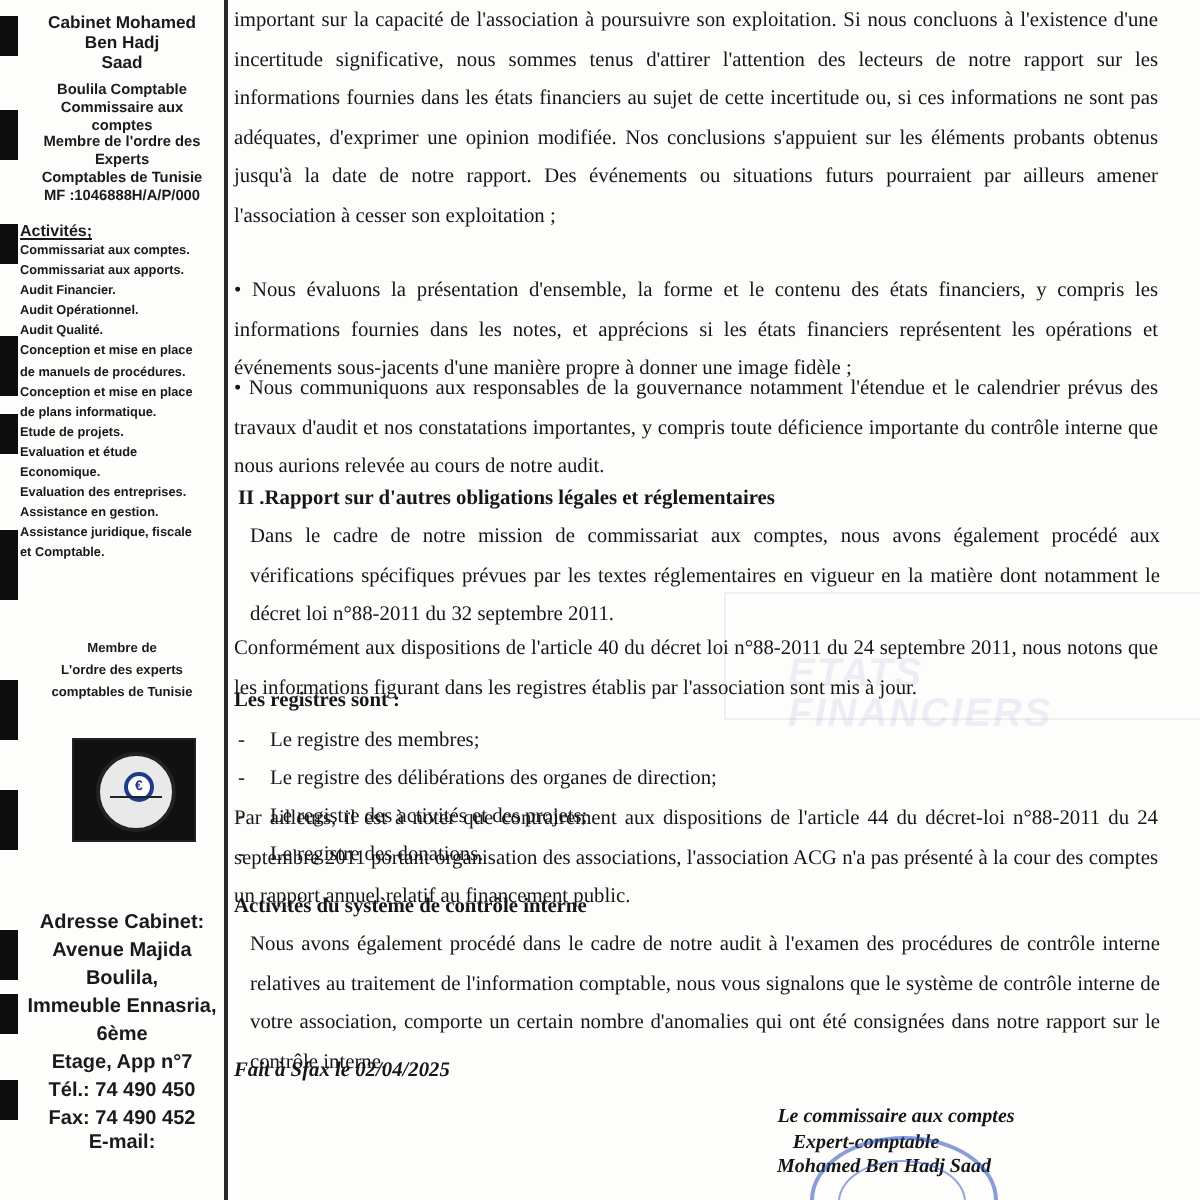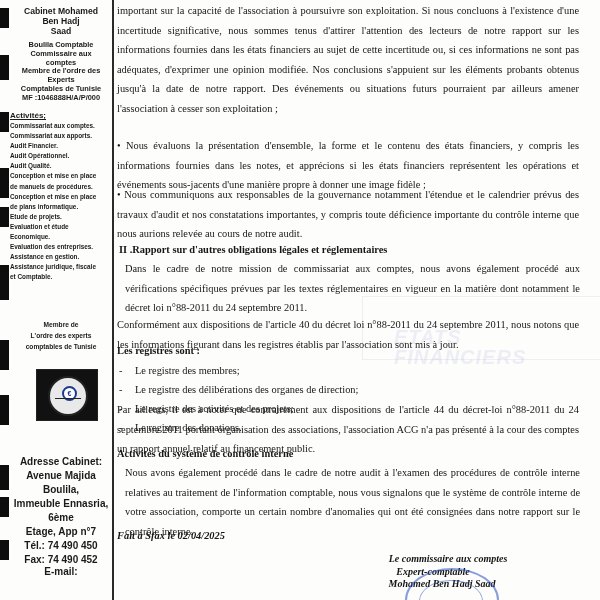"Dans le cadre de notre" div.p { text: 24 -> 32 }
